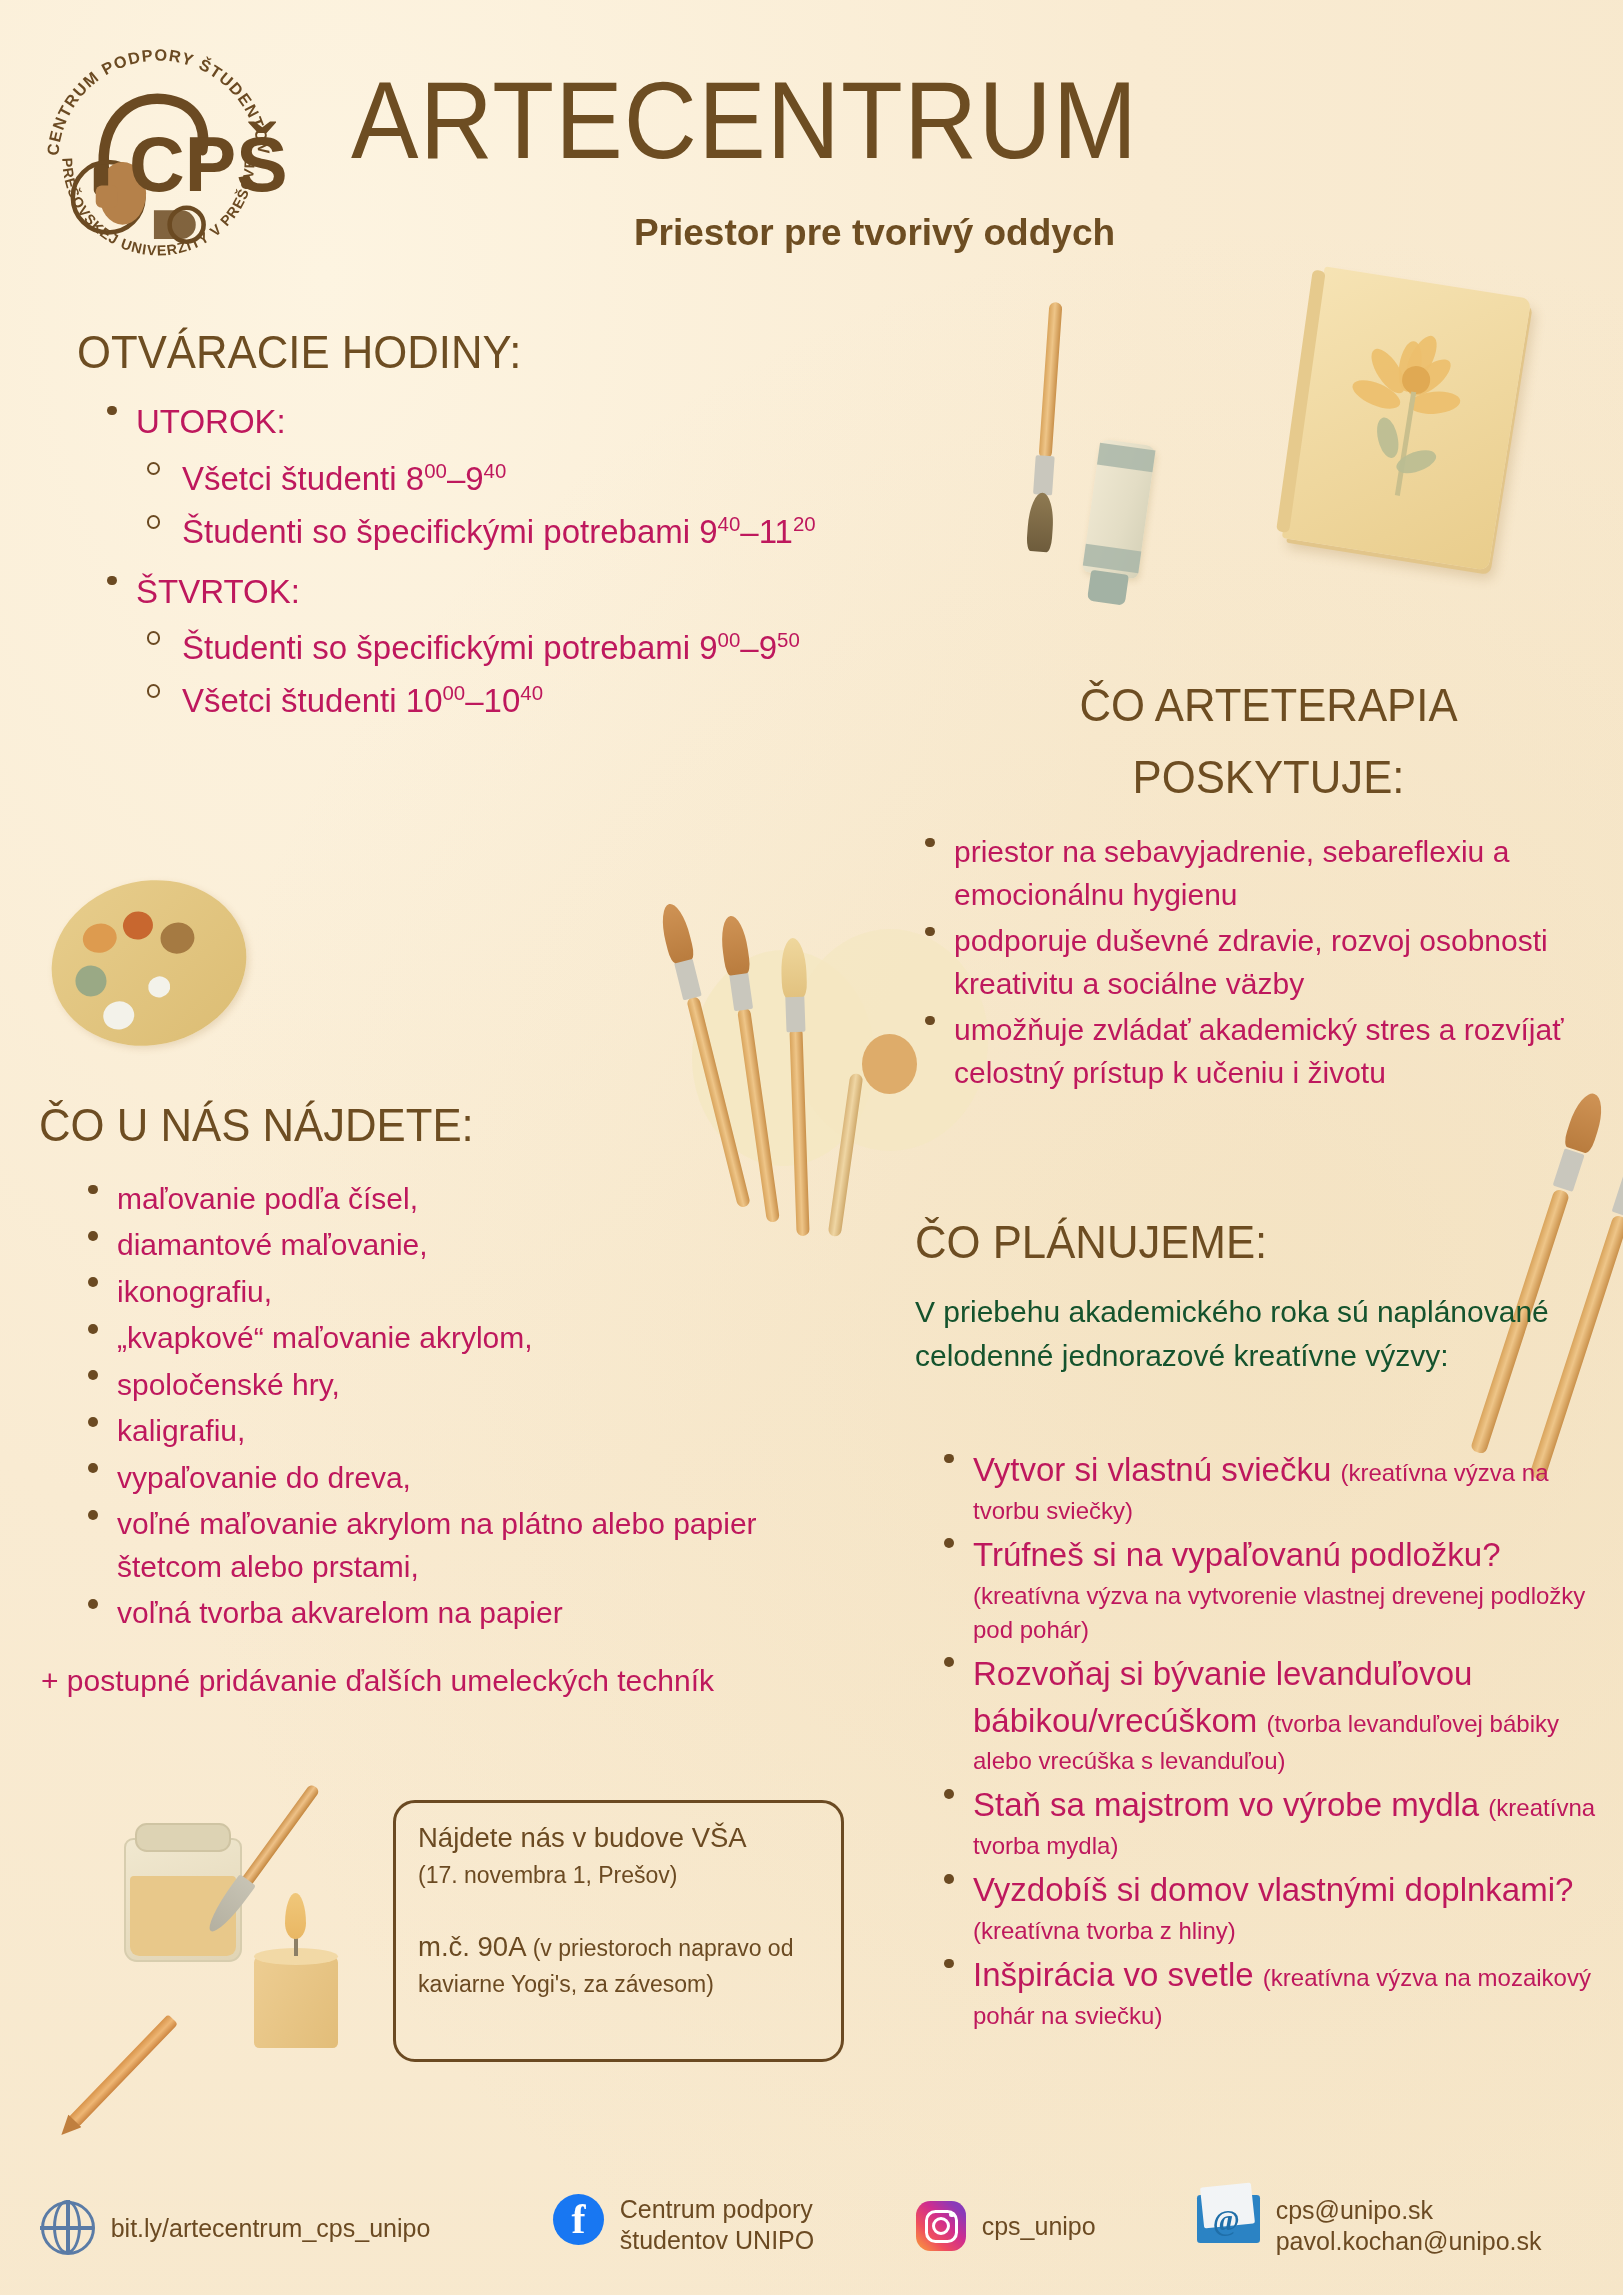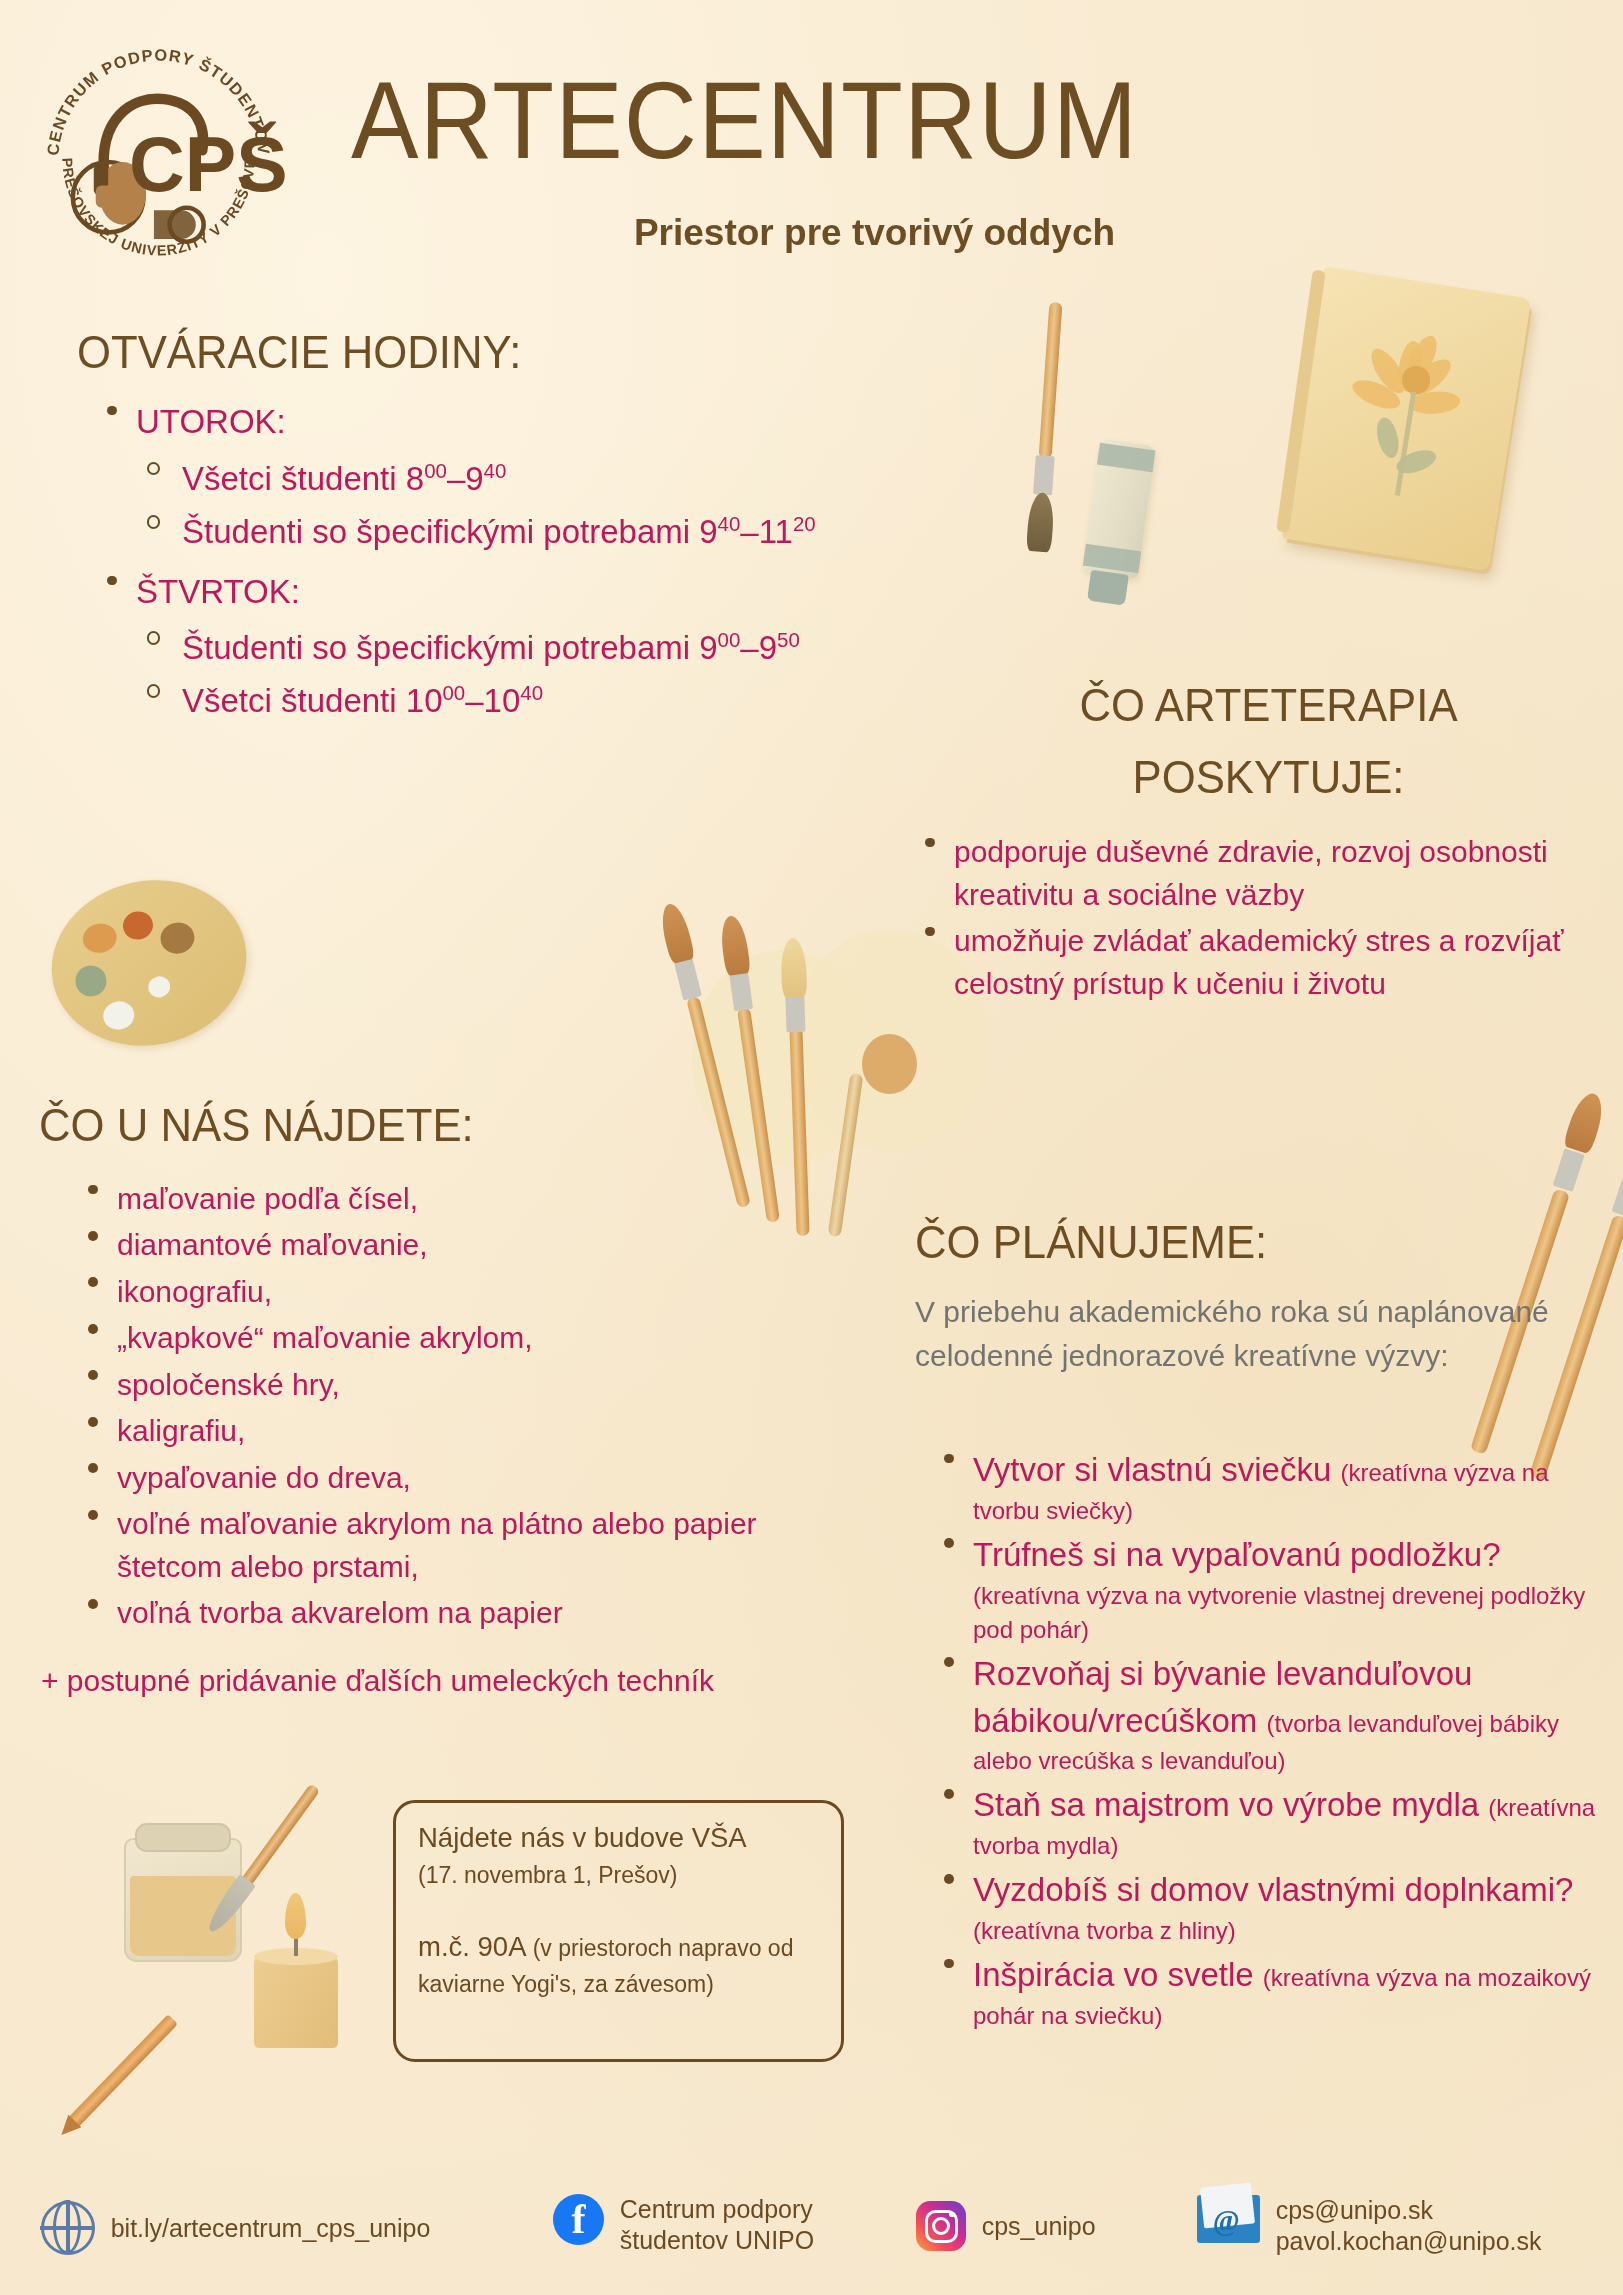"priestor na sebavyjadrenie, sebareflexiu" li { html: none -> <li><span>priestor na sebavyjadrenie, sebareflexiu a emocionálnu hygienu</span></li> }
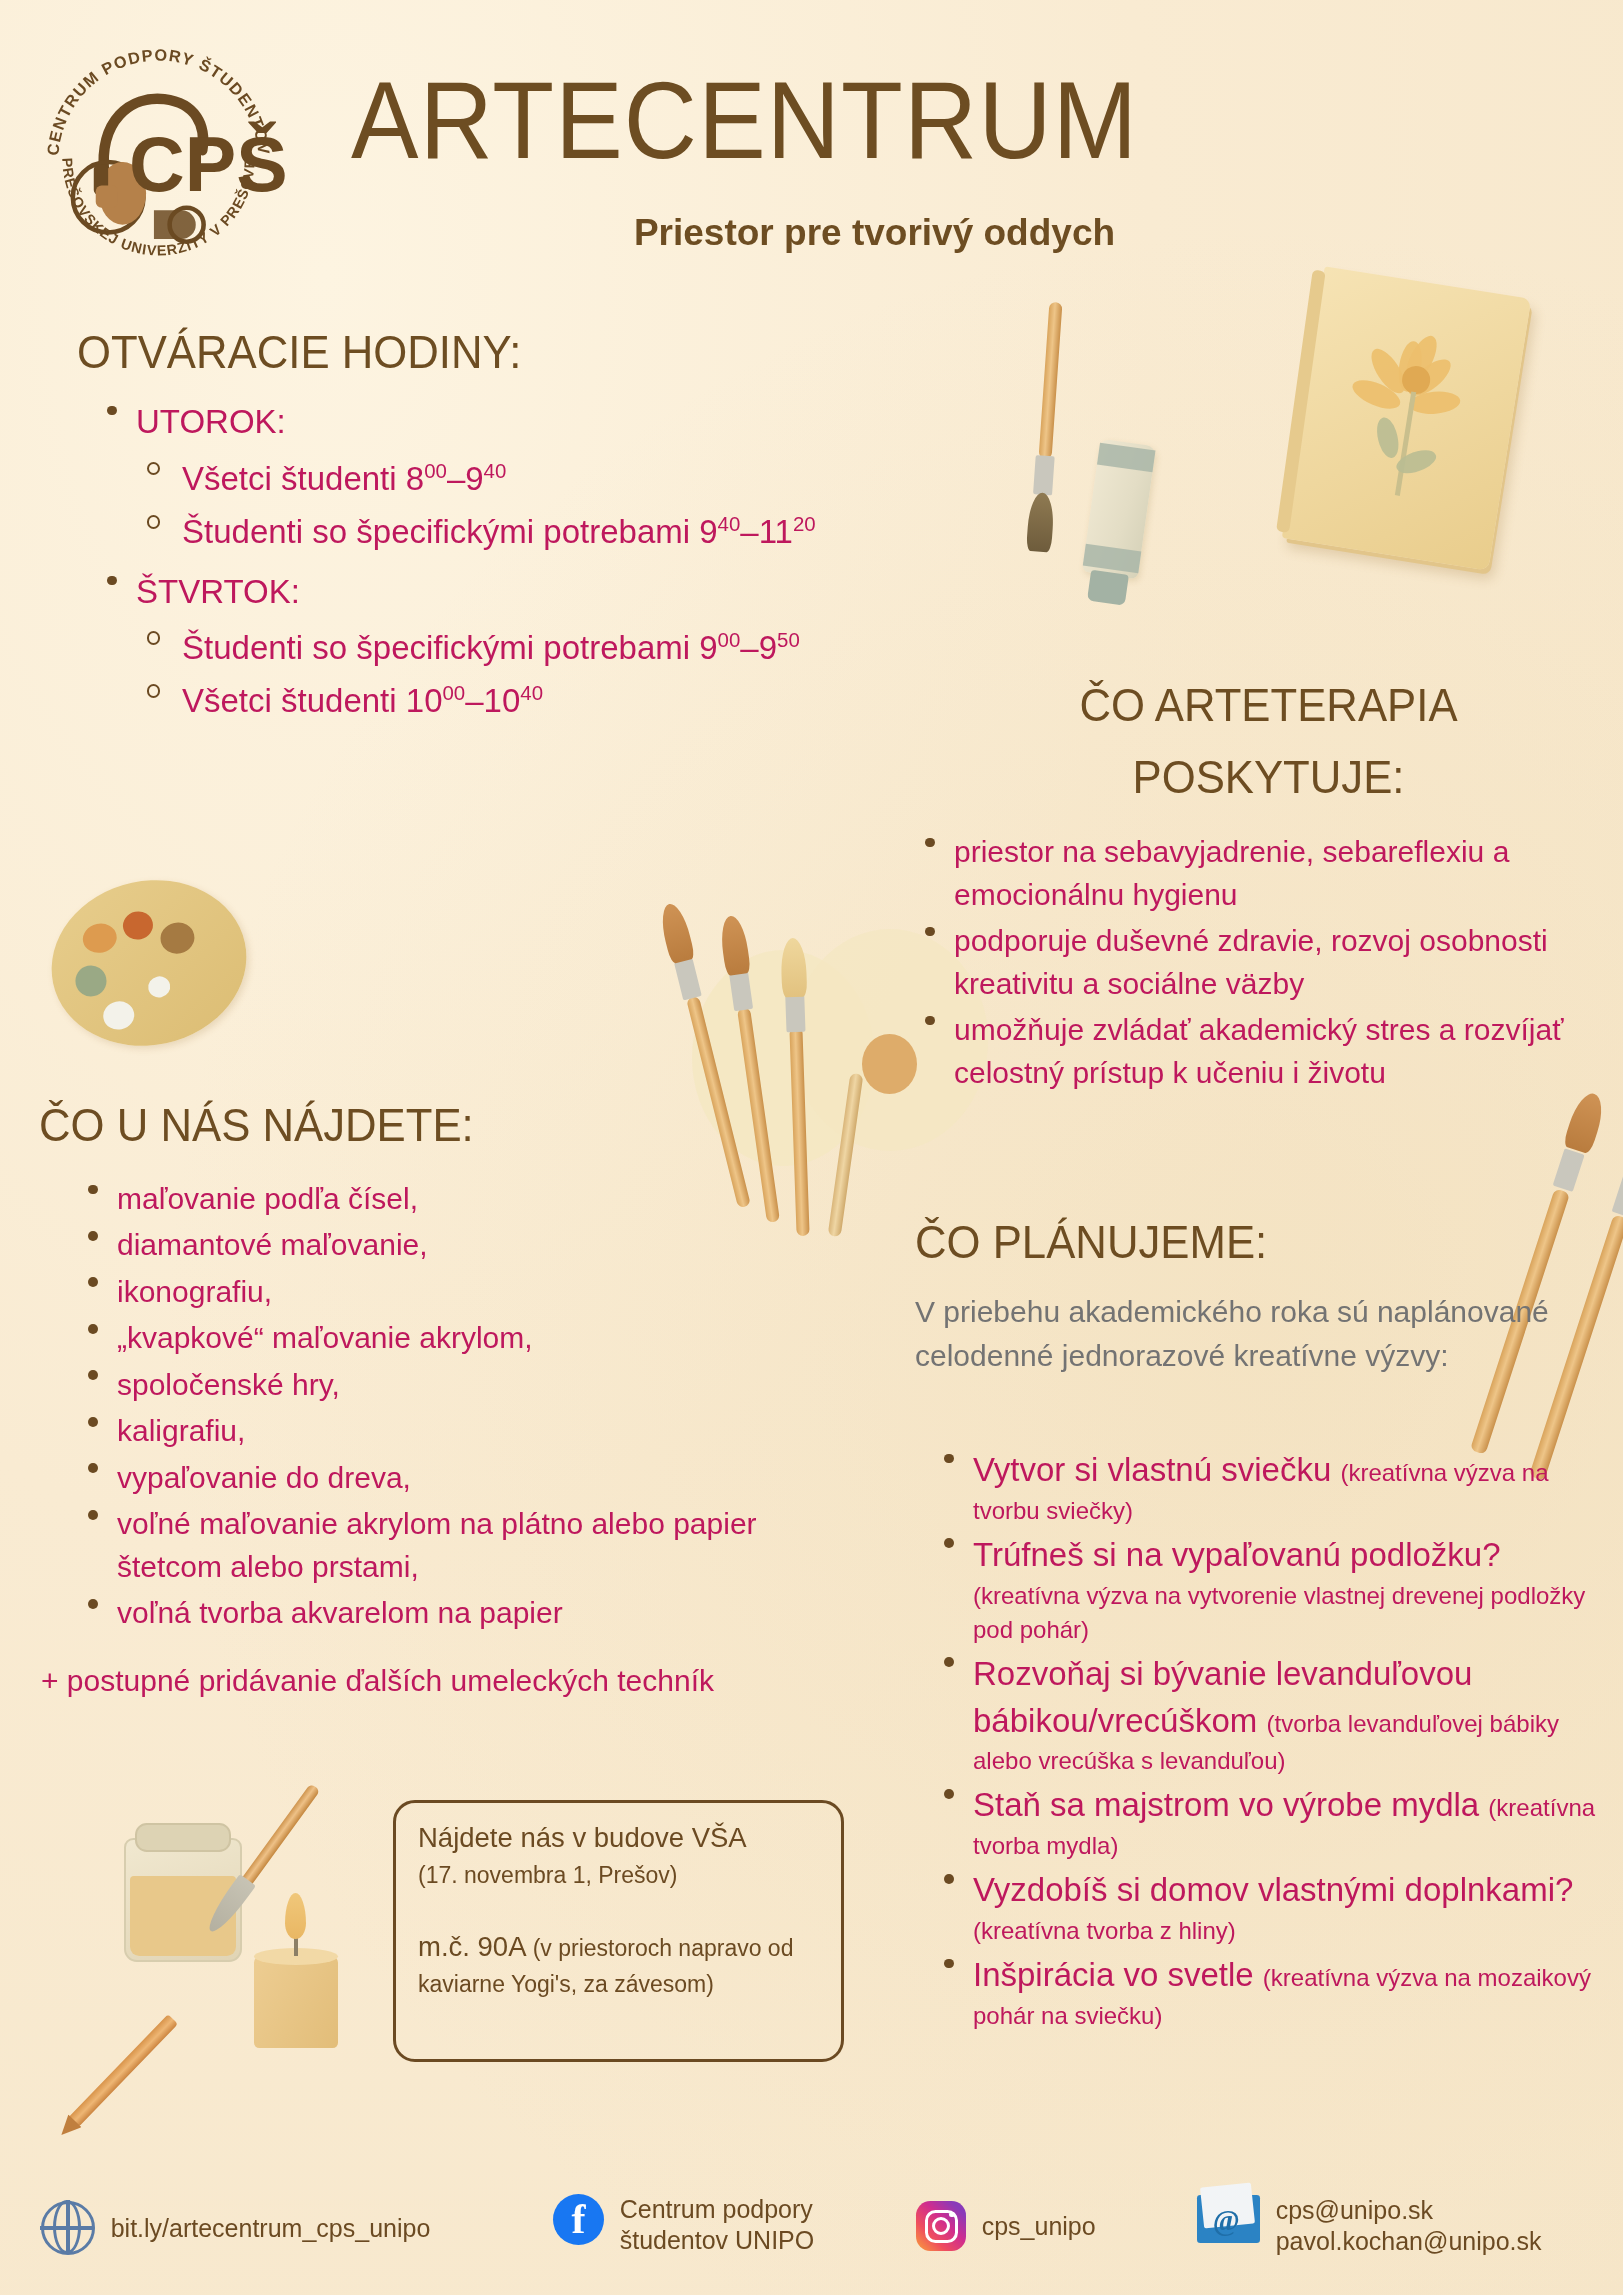"V priebehu akademického roka sú" .lead { color: #737373 -> #14532d }
